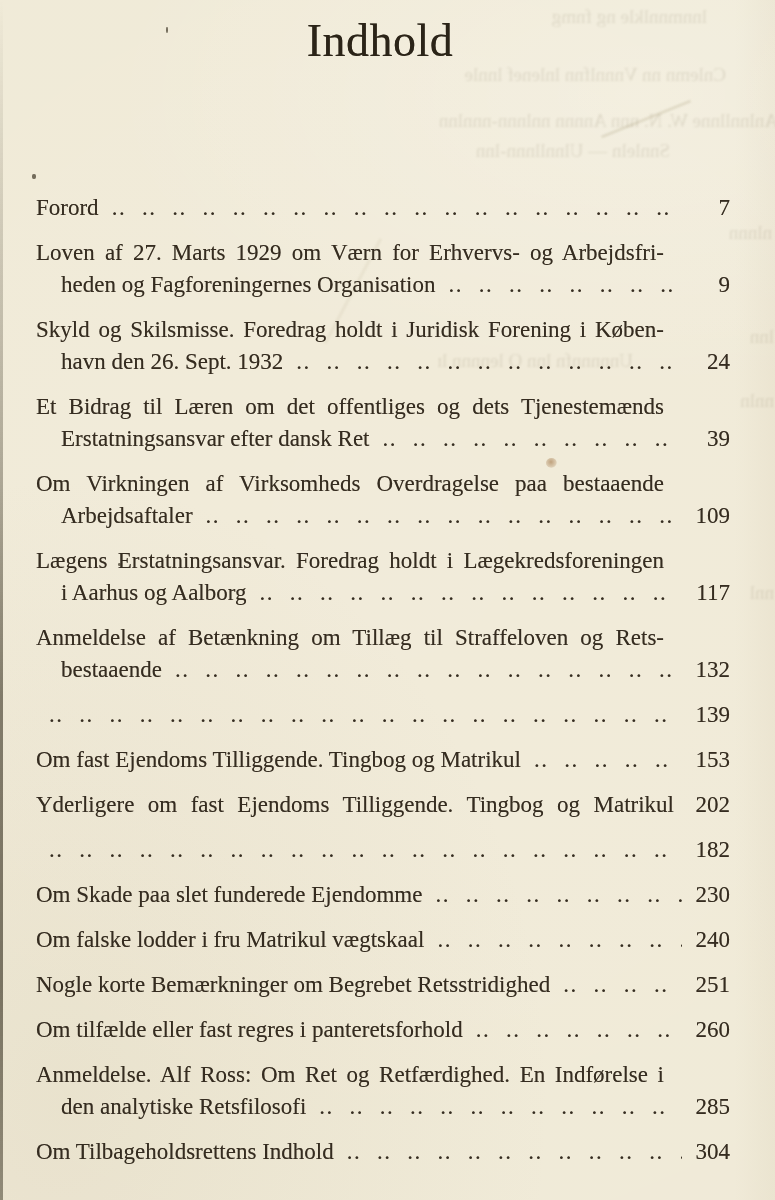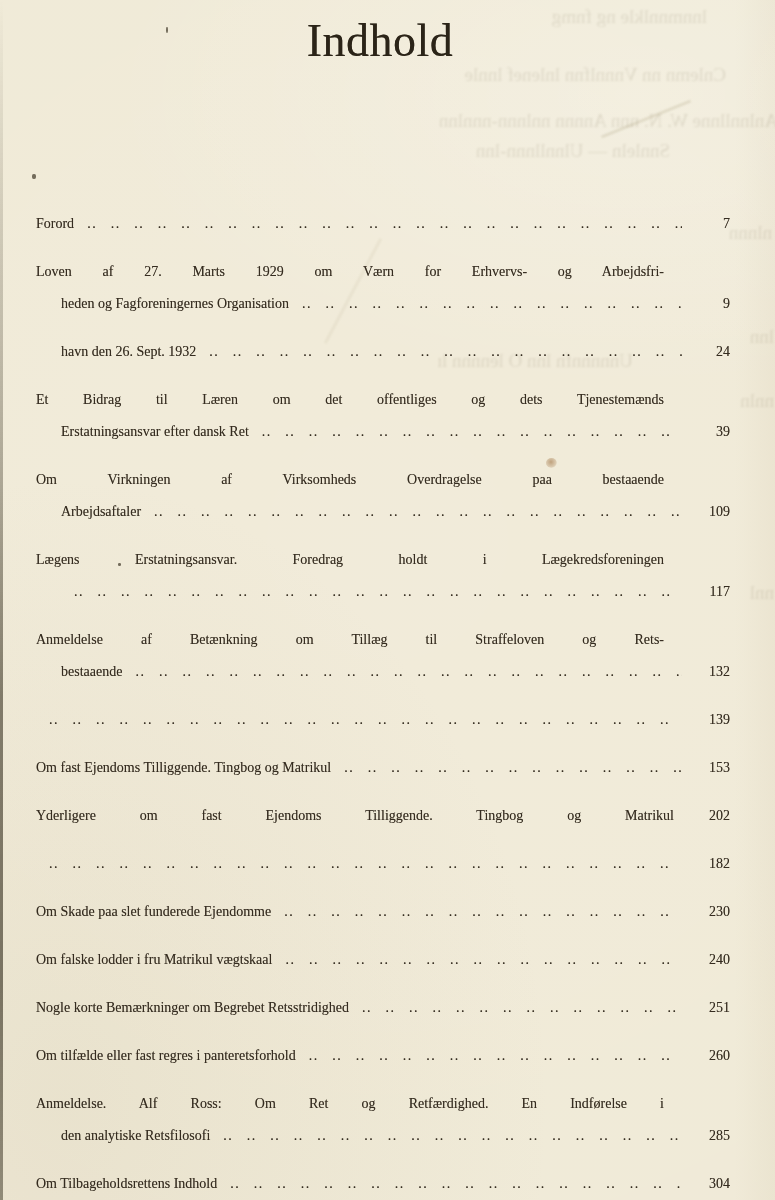"Forord" .entry { font-size: 14px -> 23px; margin-top: 16px -> none }
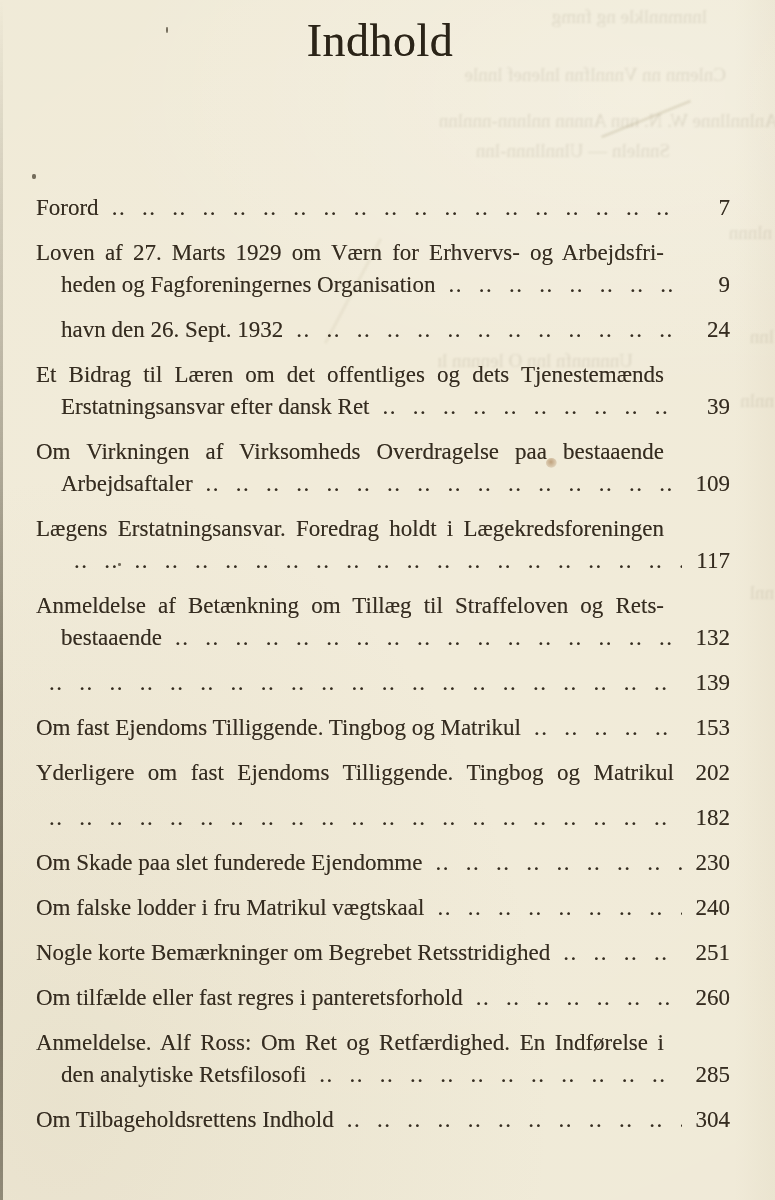"Skyld og Skilsmisse. Foredrag holdt" div.jline { html: none -> <div>Skyld og Skilsmisse. Foredrag holdt i Juridisk Forening i Køben-</div> }
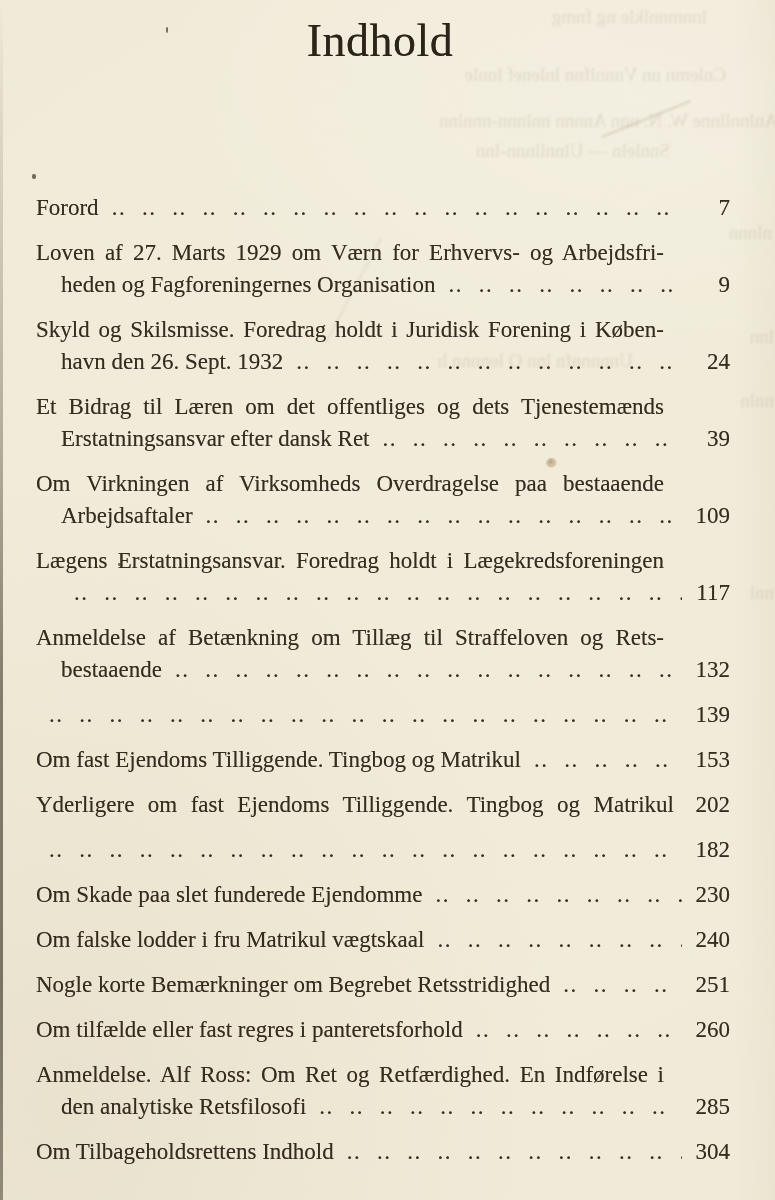"i Aarhus og Aalborg" span.txt { html: none -> <span>i Aarhus og Aalborg</span> }
